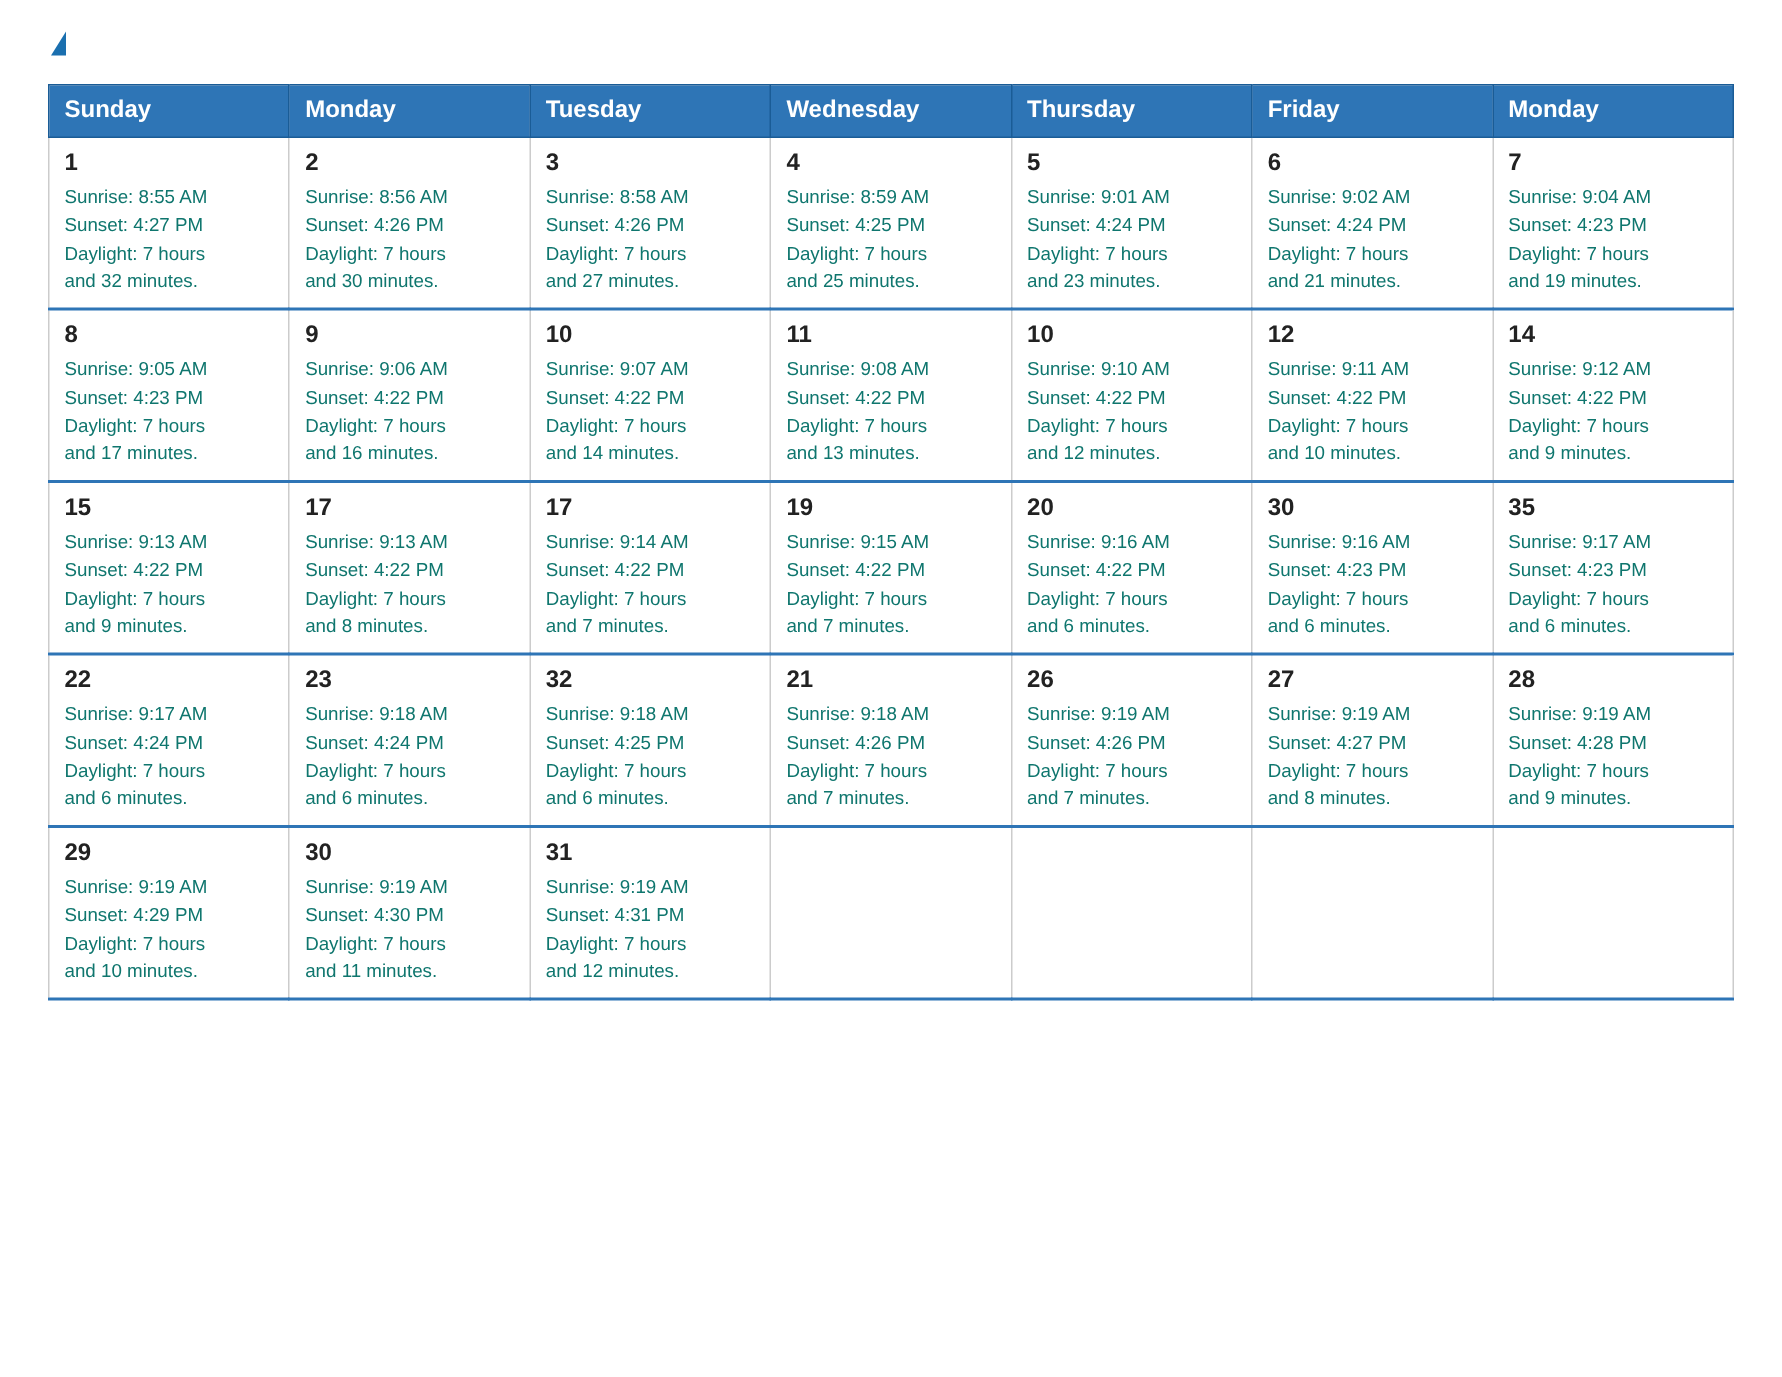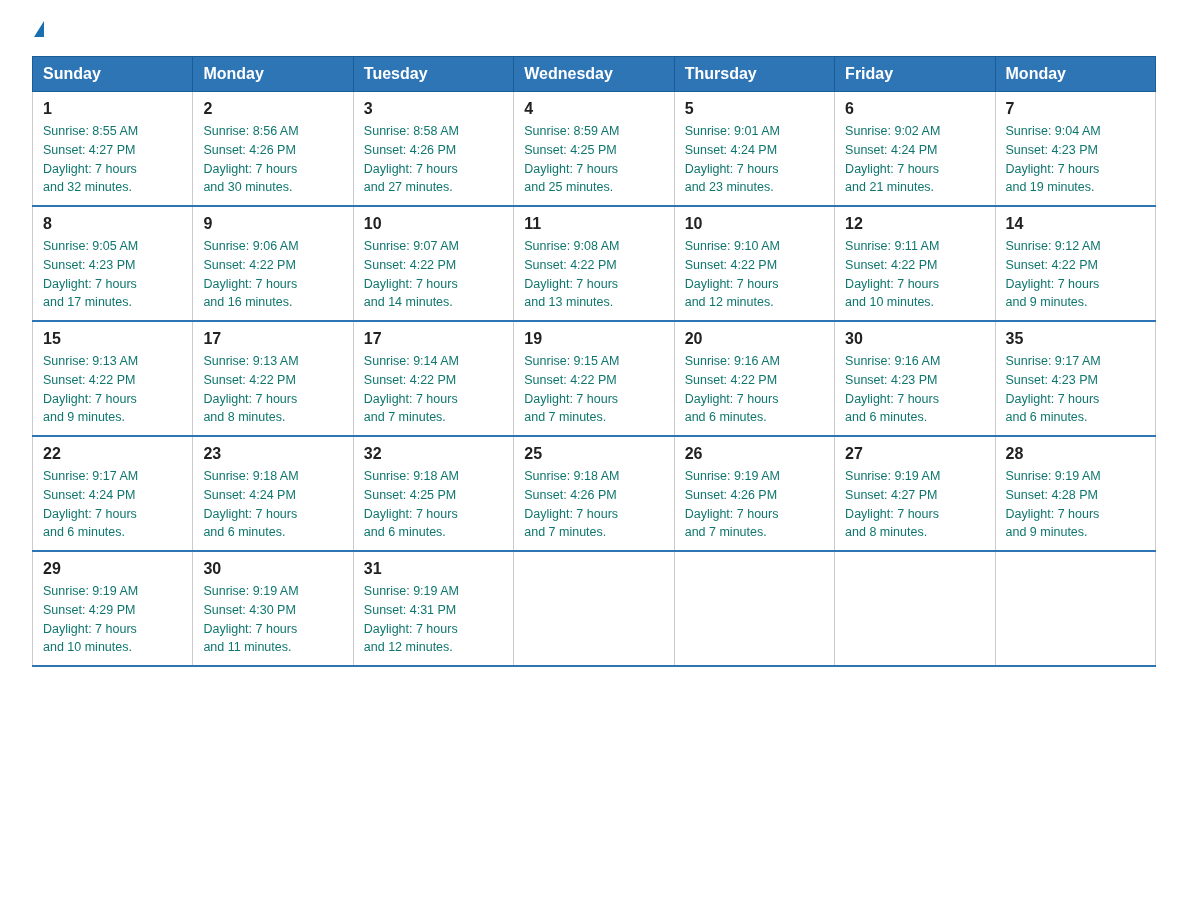"25" span.day-num { text: 25 -> 21 }
